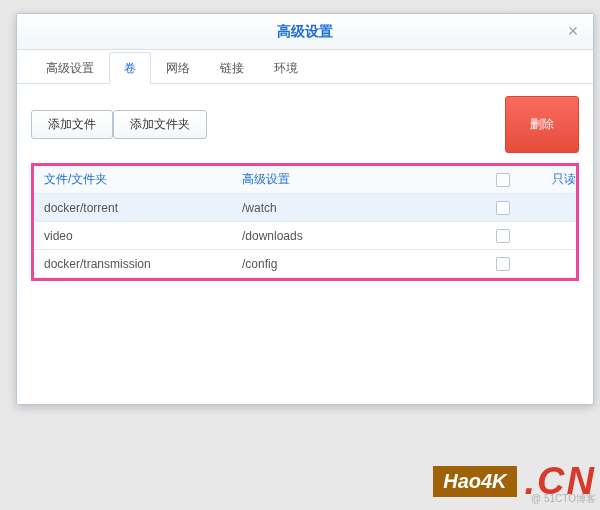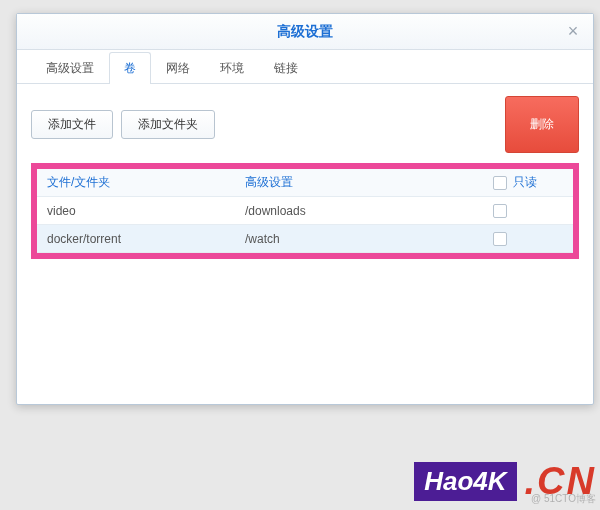"环境" div.tab { order: before "链接" -> after "链接" }
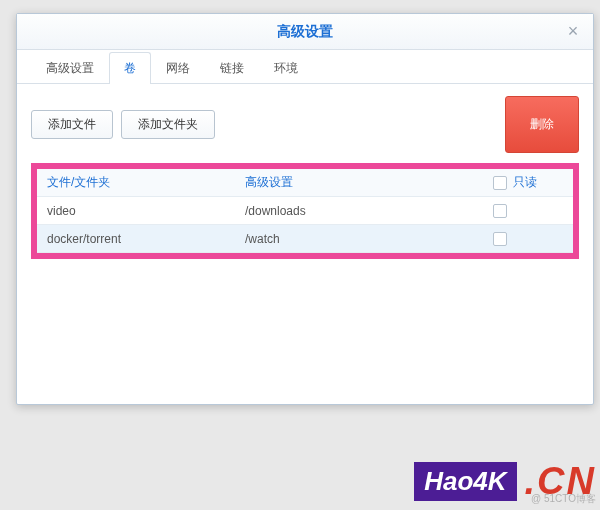"添加文件" .toolbar { gap: 8px -> none }
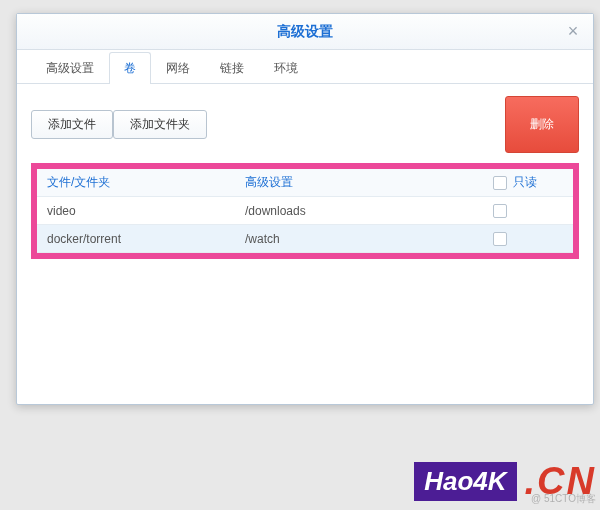"文件/文件夹" .table { border: 6px solid #ec4899 -> 3px solid #ec4899 }
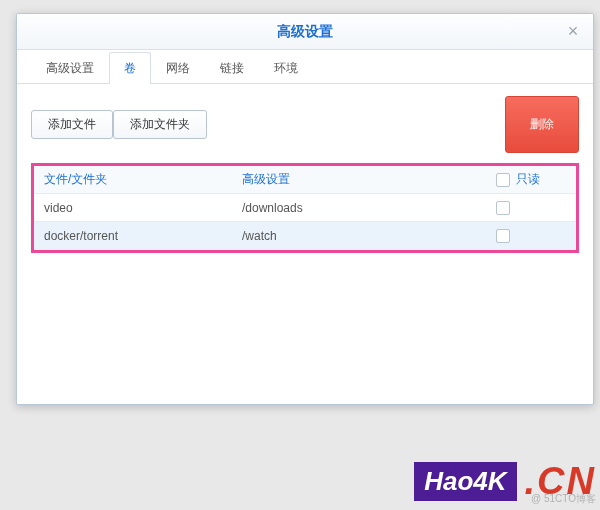"只读" .col-ro { justify-content: flex-start -> space-between }
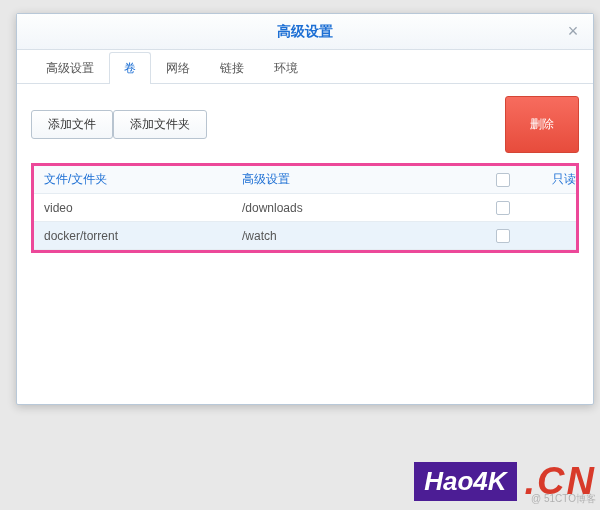"video" div.td-row { order: before "docker/torrent" -> after "docker/torrent" }
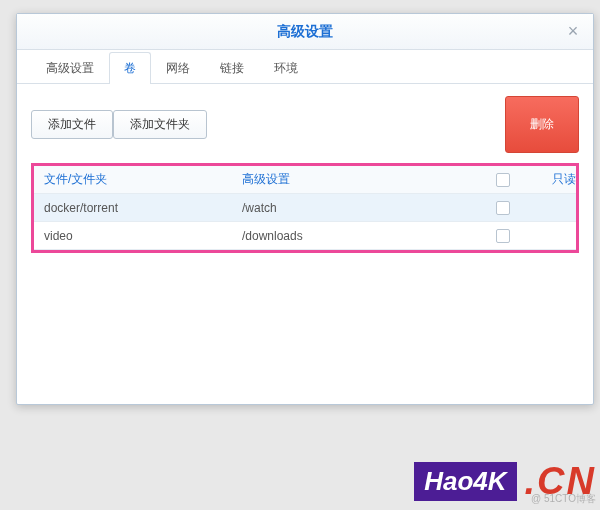"docker/transmission" div.td-row { html: none -> <div> <div>docker/transmission</div> <div>/config</div> <div> <span></span> </div> </div> }
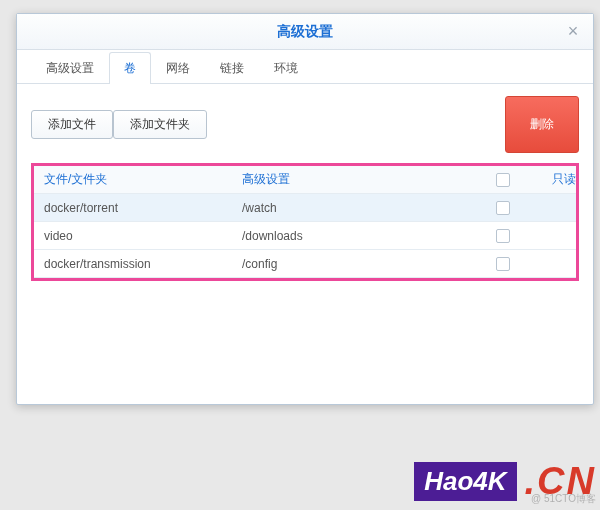"Hao4K" .wm-blue { background: #4c1d95 -> #a16207; font-size: 26px -> 20px }
